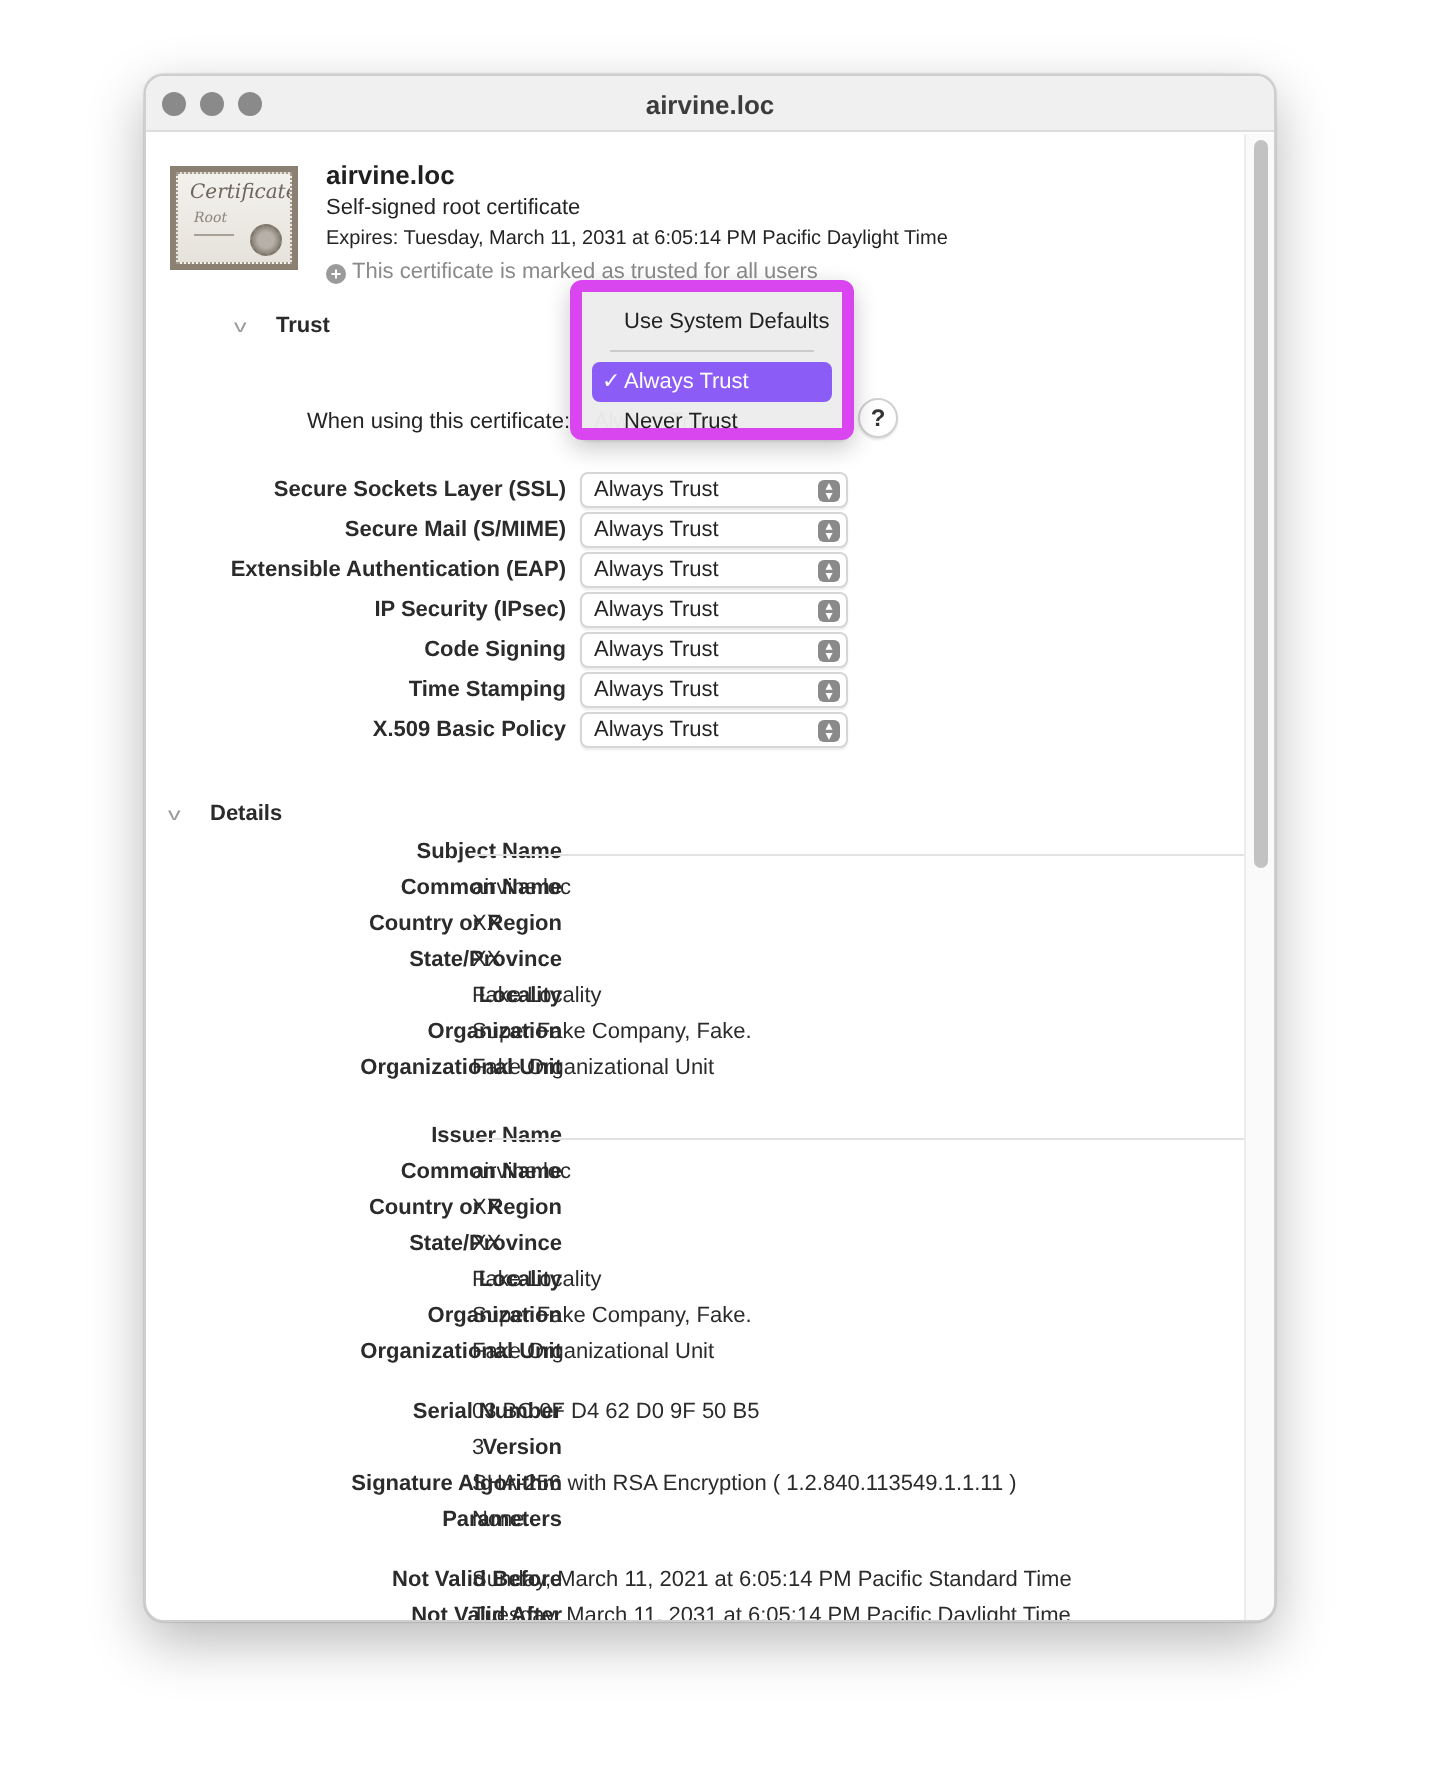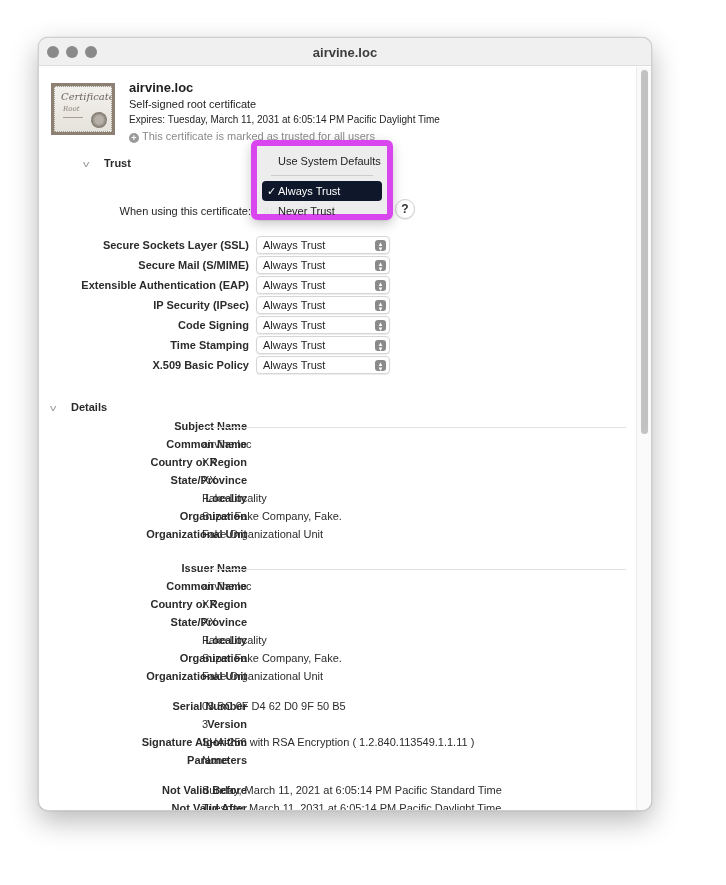"airvine.loc" .window { left: 38px -> 72px; width: 614px -> 566px }
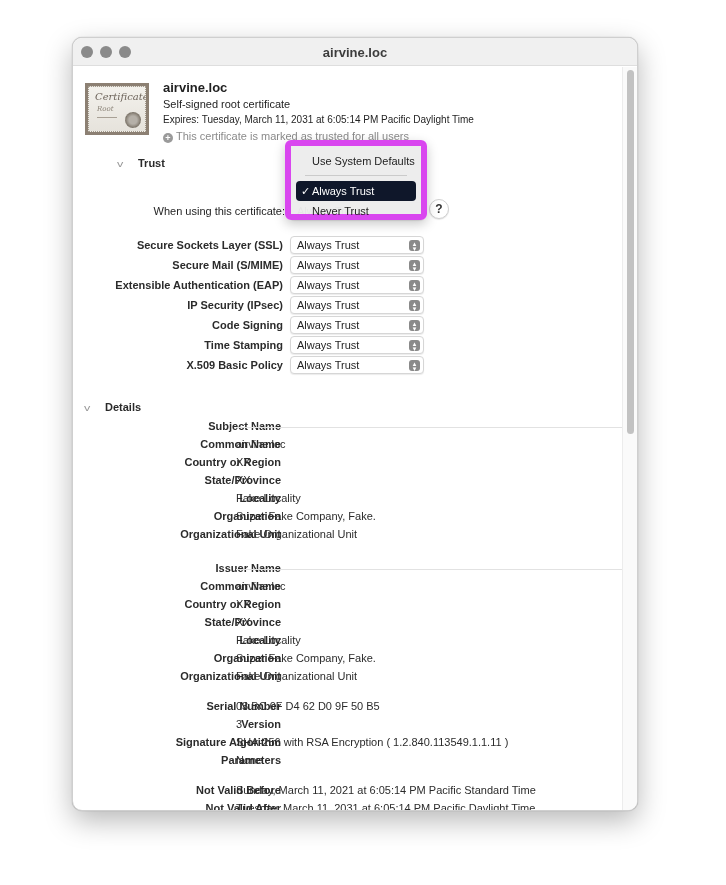"✓ Always Trust" .menu .mi.m2 { background: #0f172a -> #8b5cf6 }
